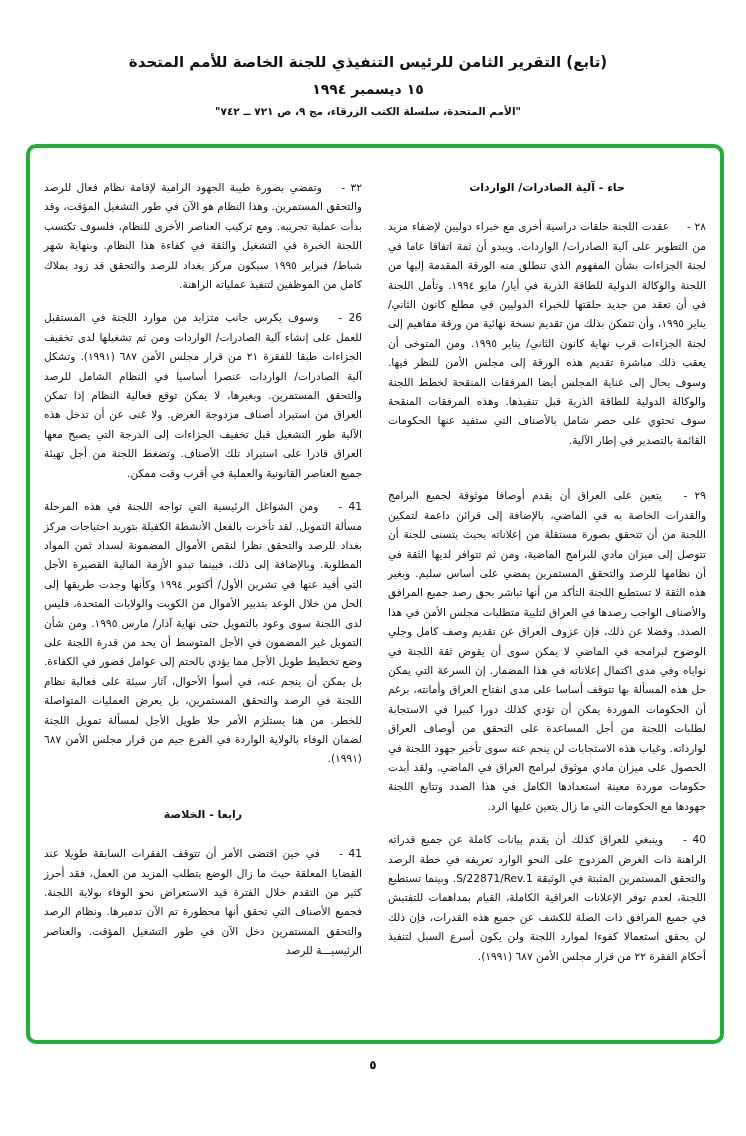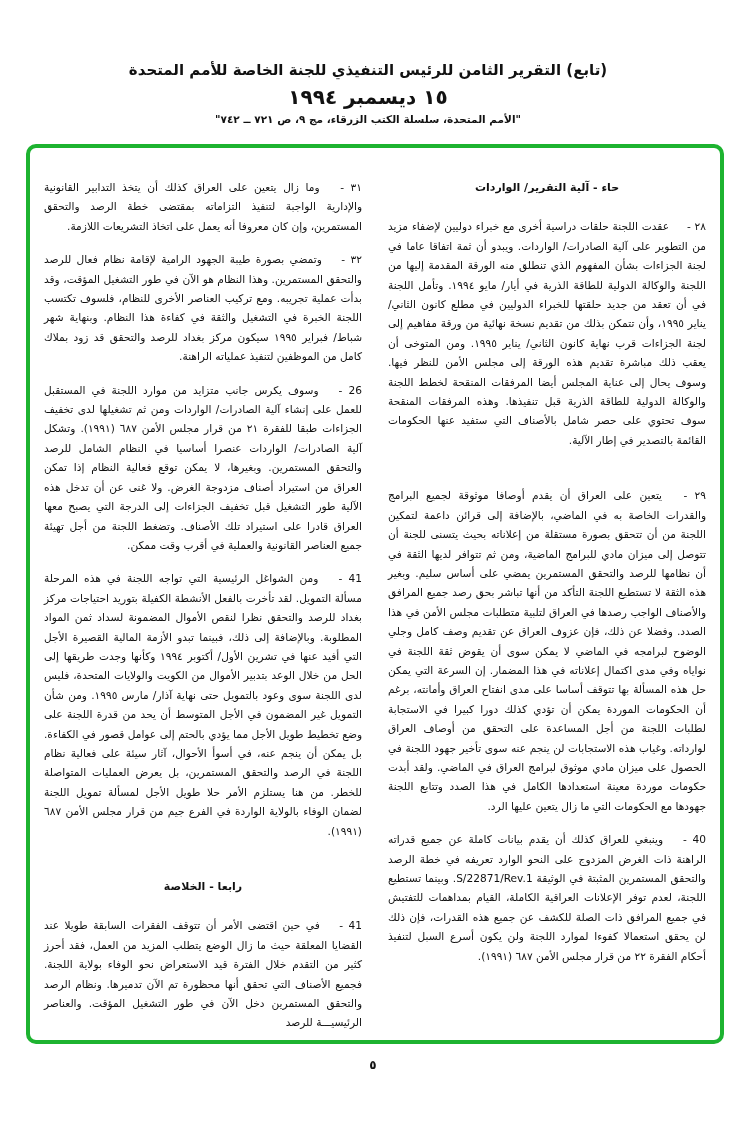"(تابع) التقرير الثامن للرئيس التنفيذي" .header { margin-top: 8px -> none }
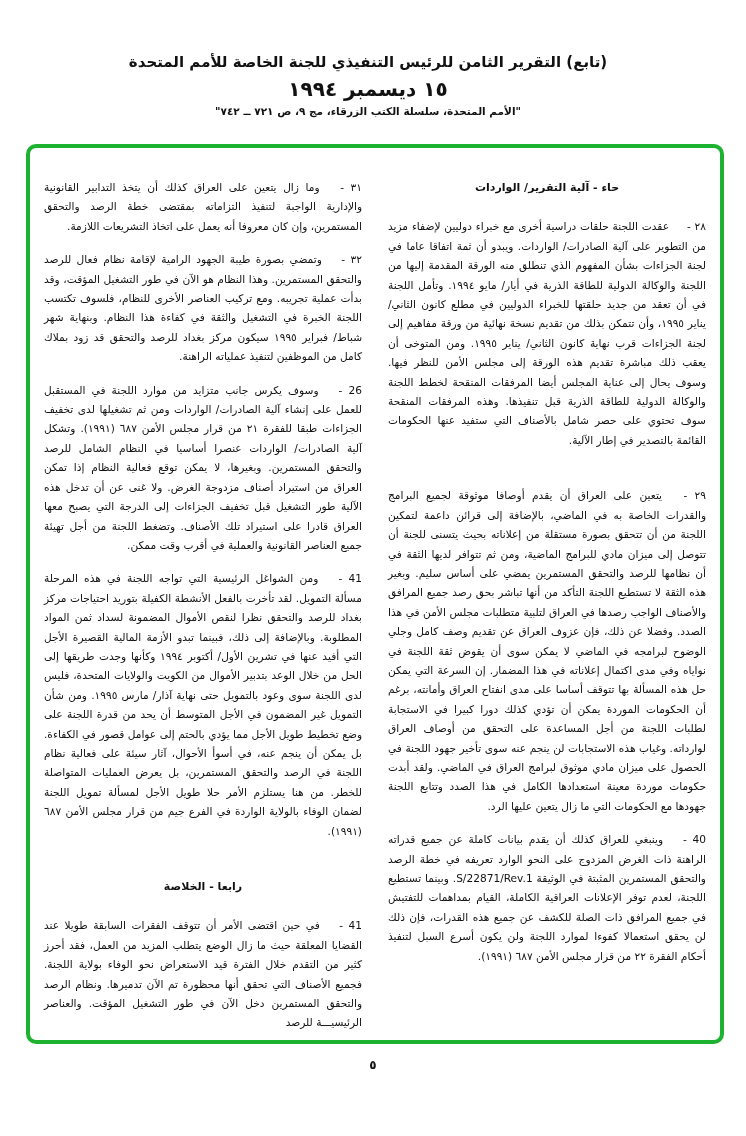"١٥ ديسمبر ١٩٩٤" .date { font-size: 20px -> 14px }
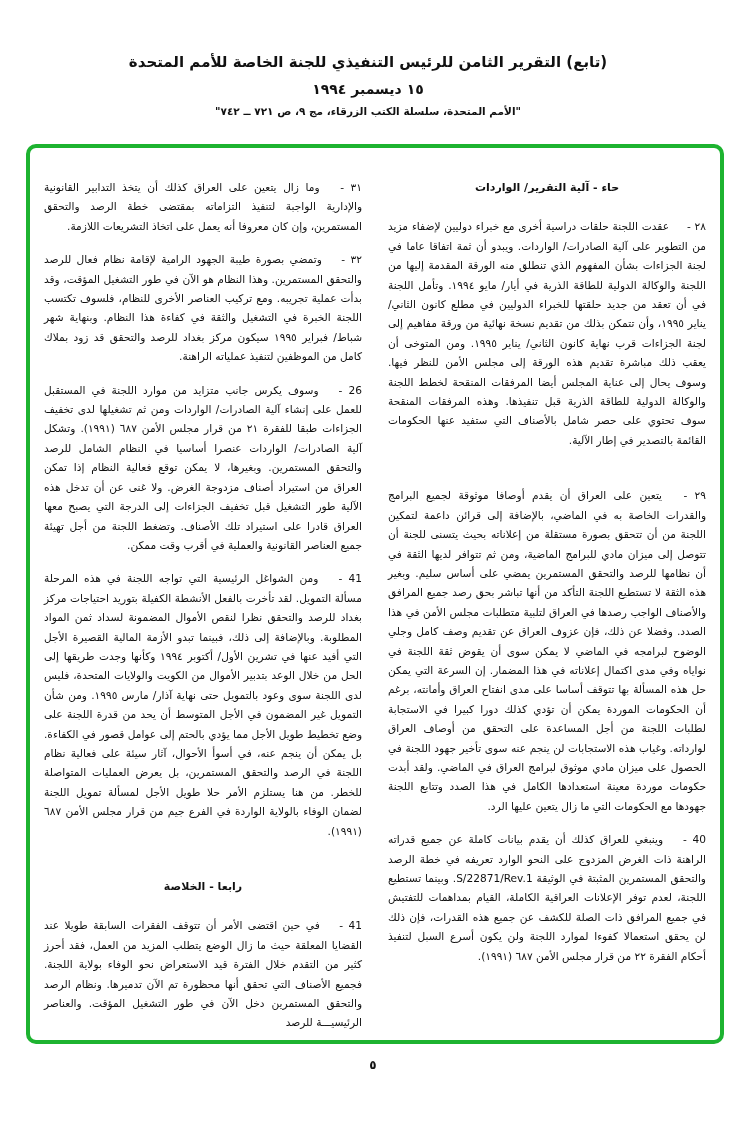"٣١ - وما زال يتعين" p.para { html: <p> <span>٣١ -</span> <span>وما زال يتعين على العراق كذلك أن يتخذ التدابير القانونية والإدارية الواجبة لتنفيذ التزاماته بمقتضى خطة الرصد والتحقق المستمرين، وإن كان معروفا أنه يعمل على اتخاذ التشريعات اللازمة.</span> </p> -> none }
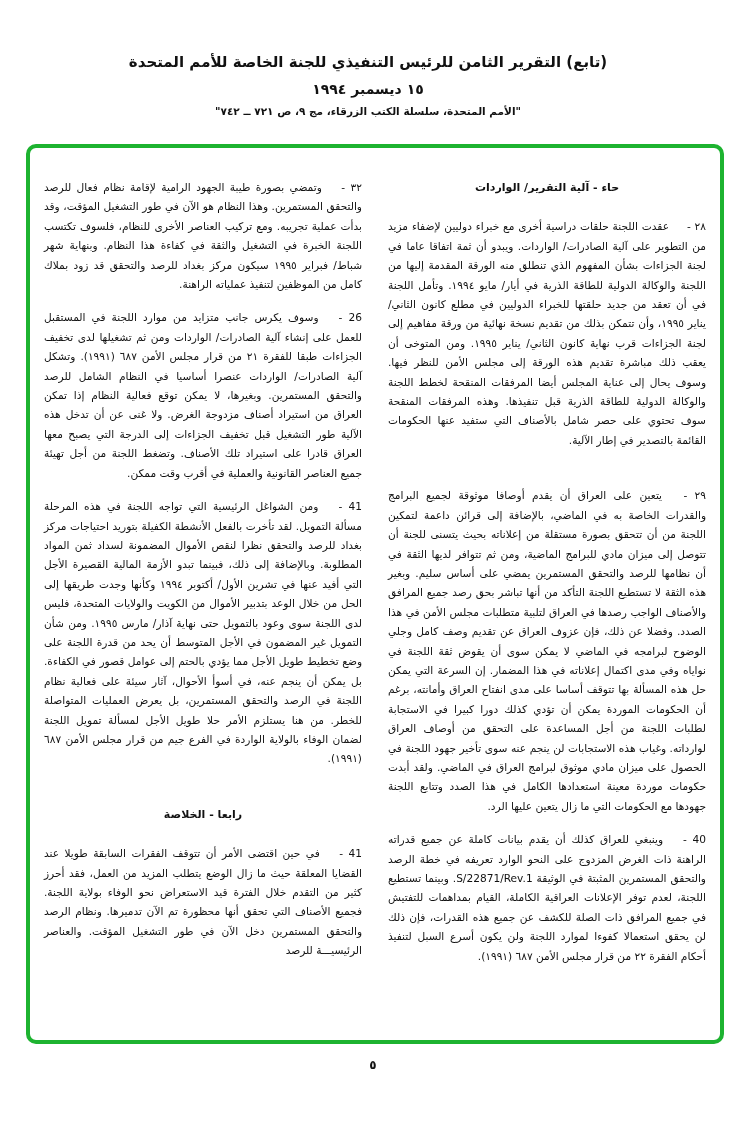"حاء - آلية التقرير/ الواردات" div.heading { text: التقرير/ -> الصادرات/ }
